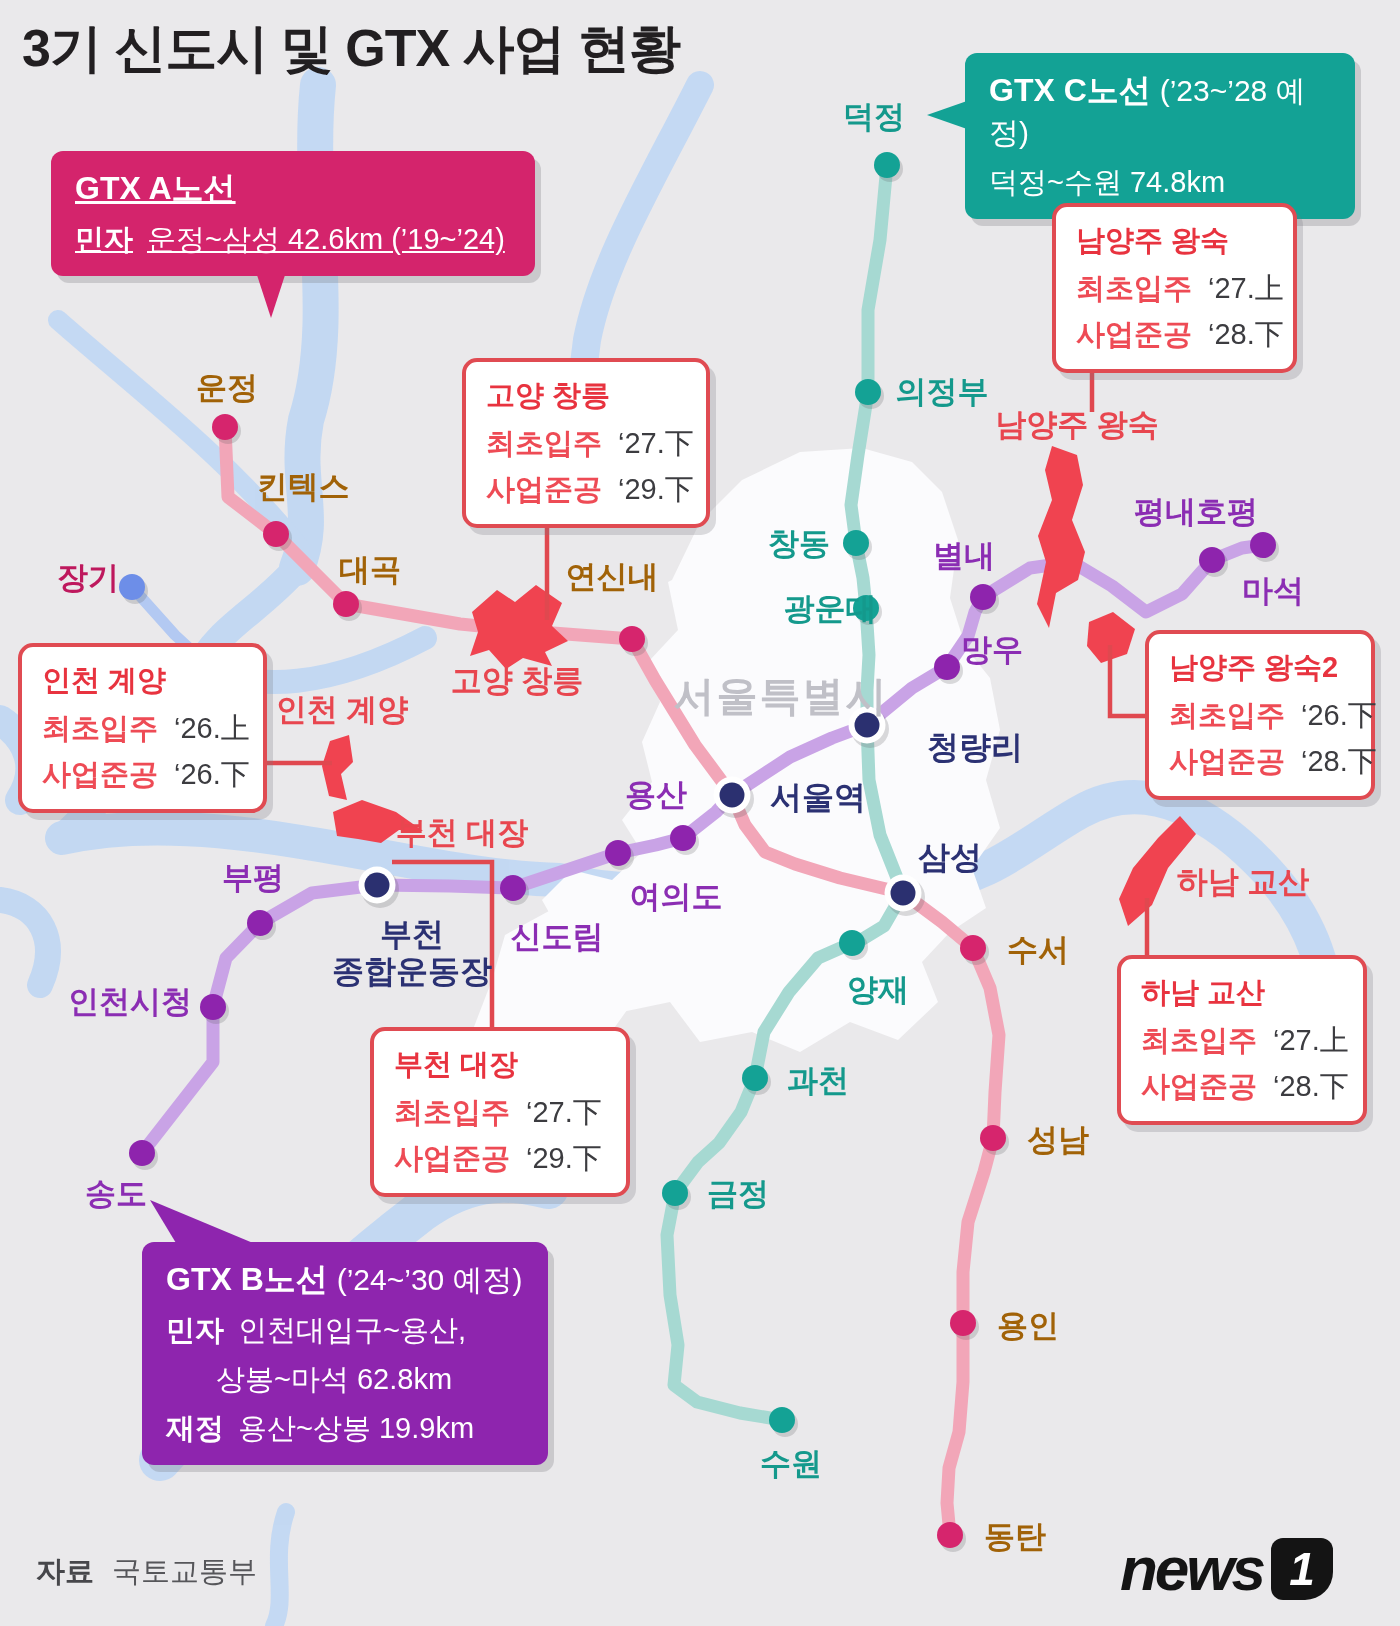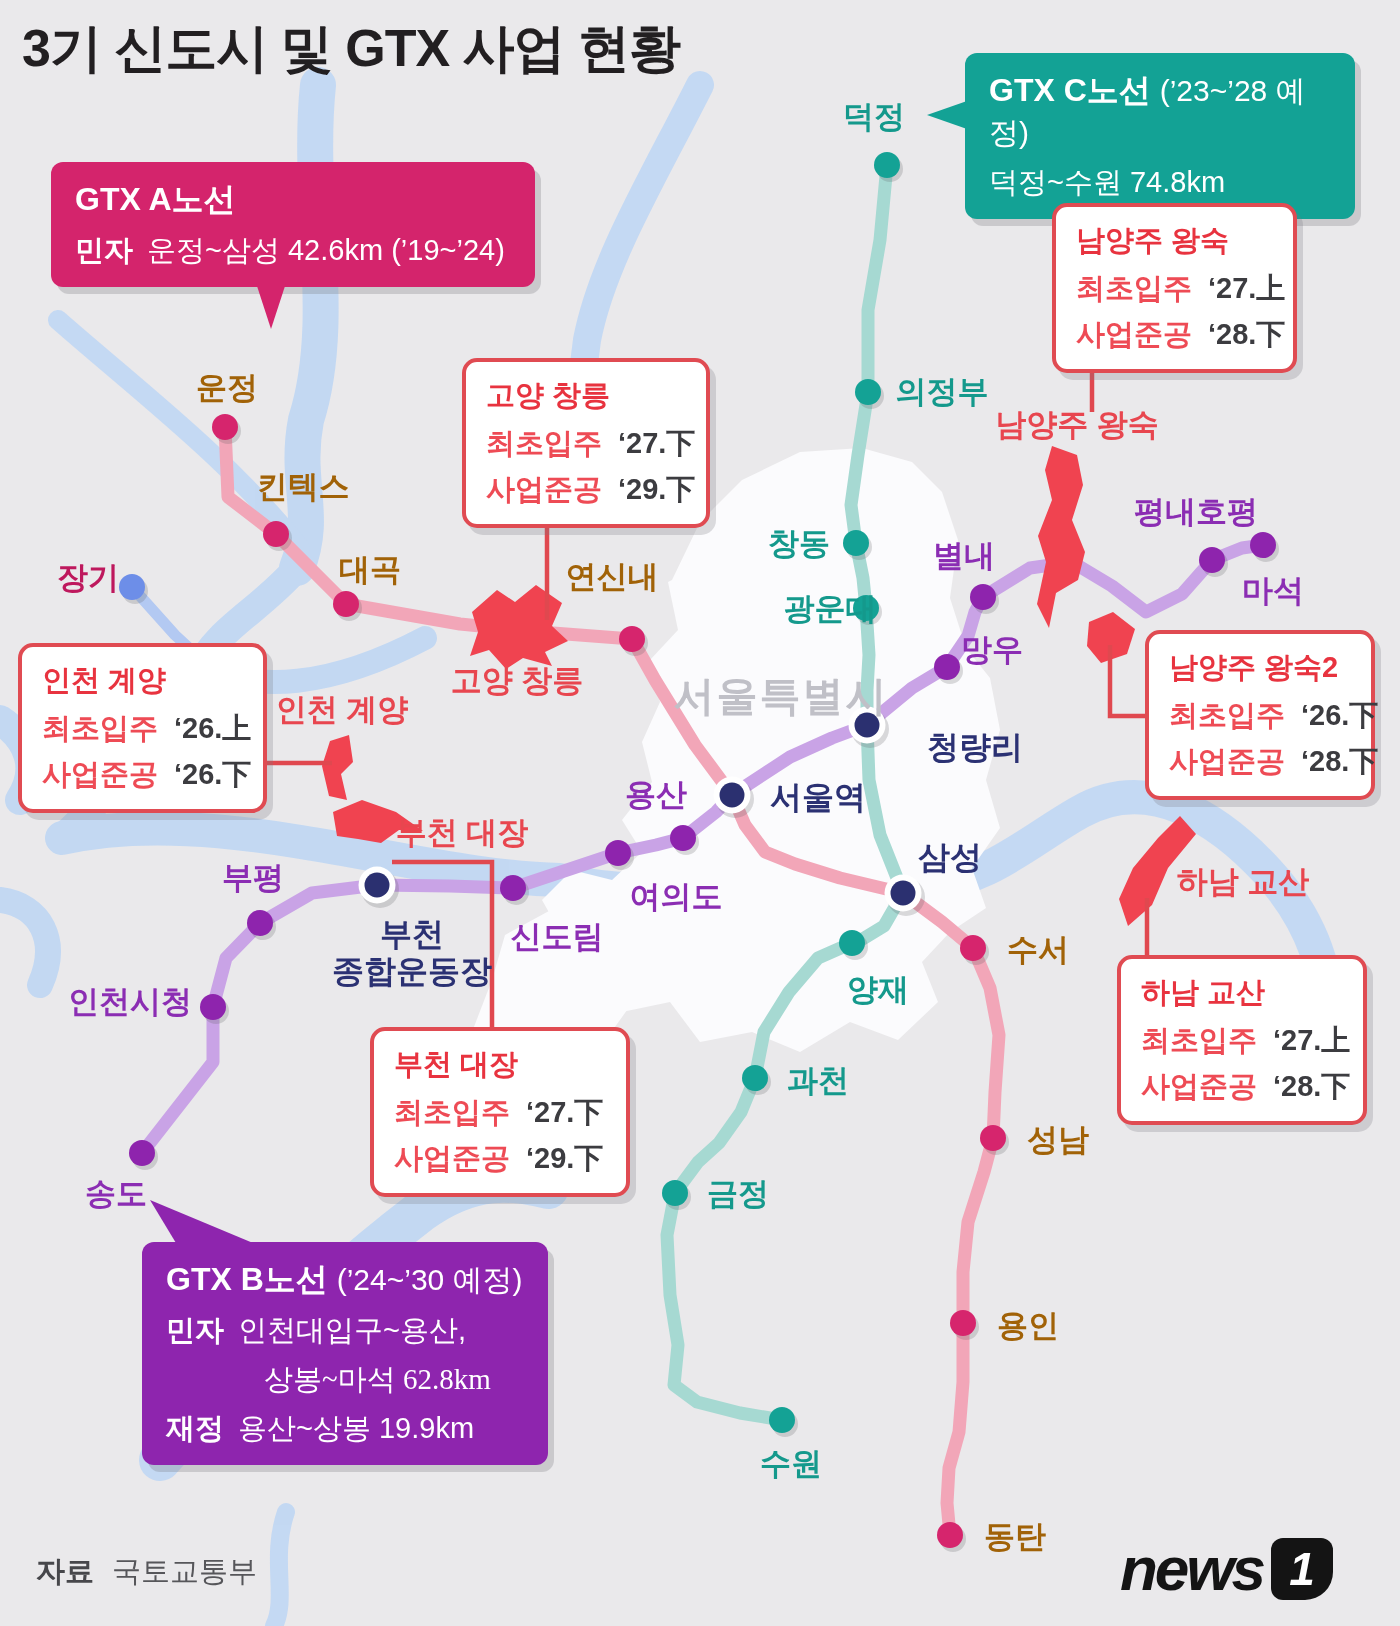"GTX A노선" .box-a { text-decoration: none -> underline; top: 162px -> 151px }
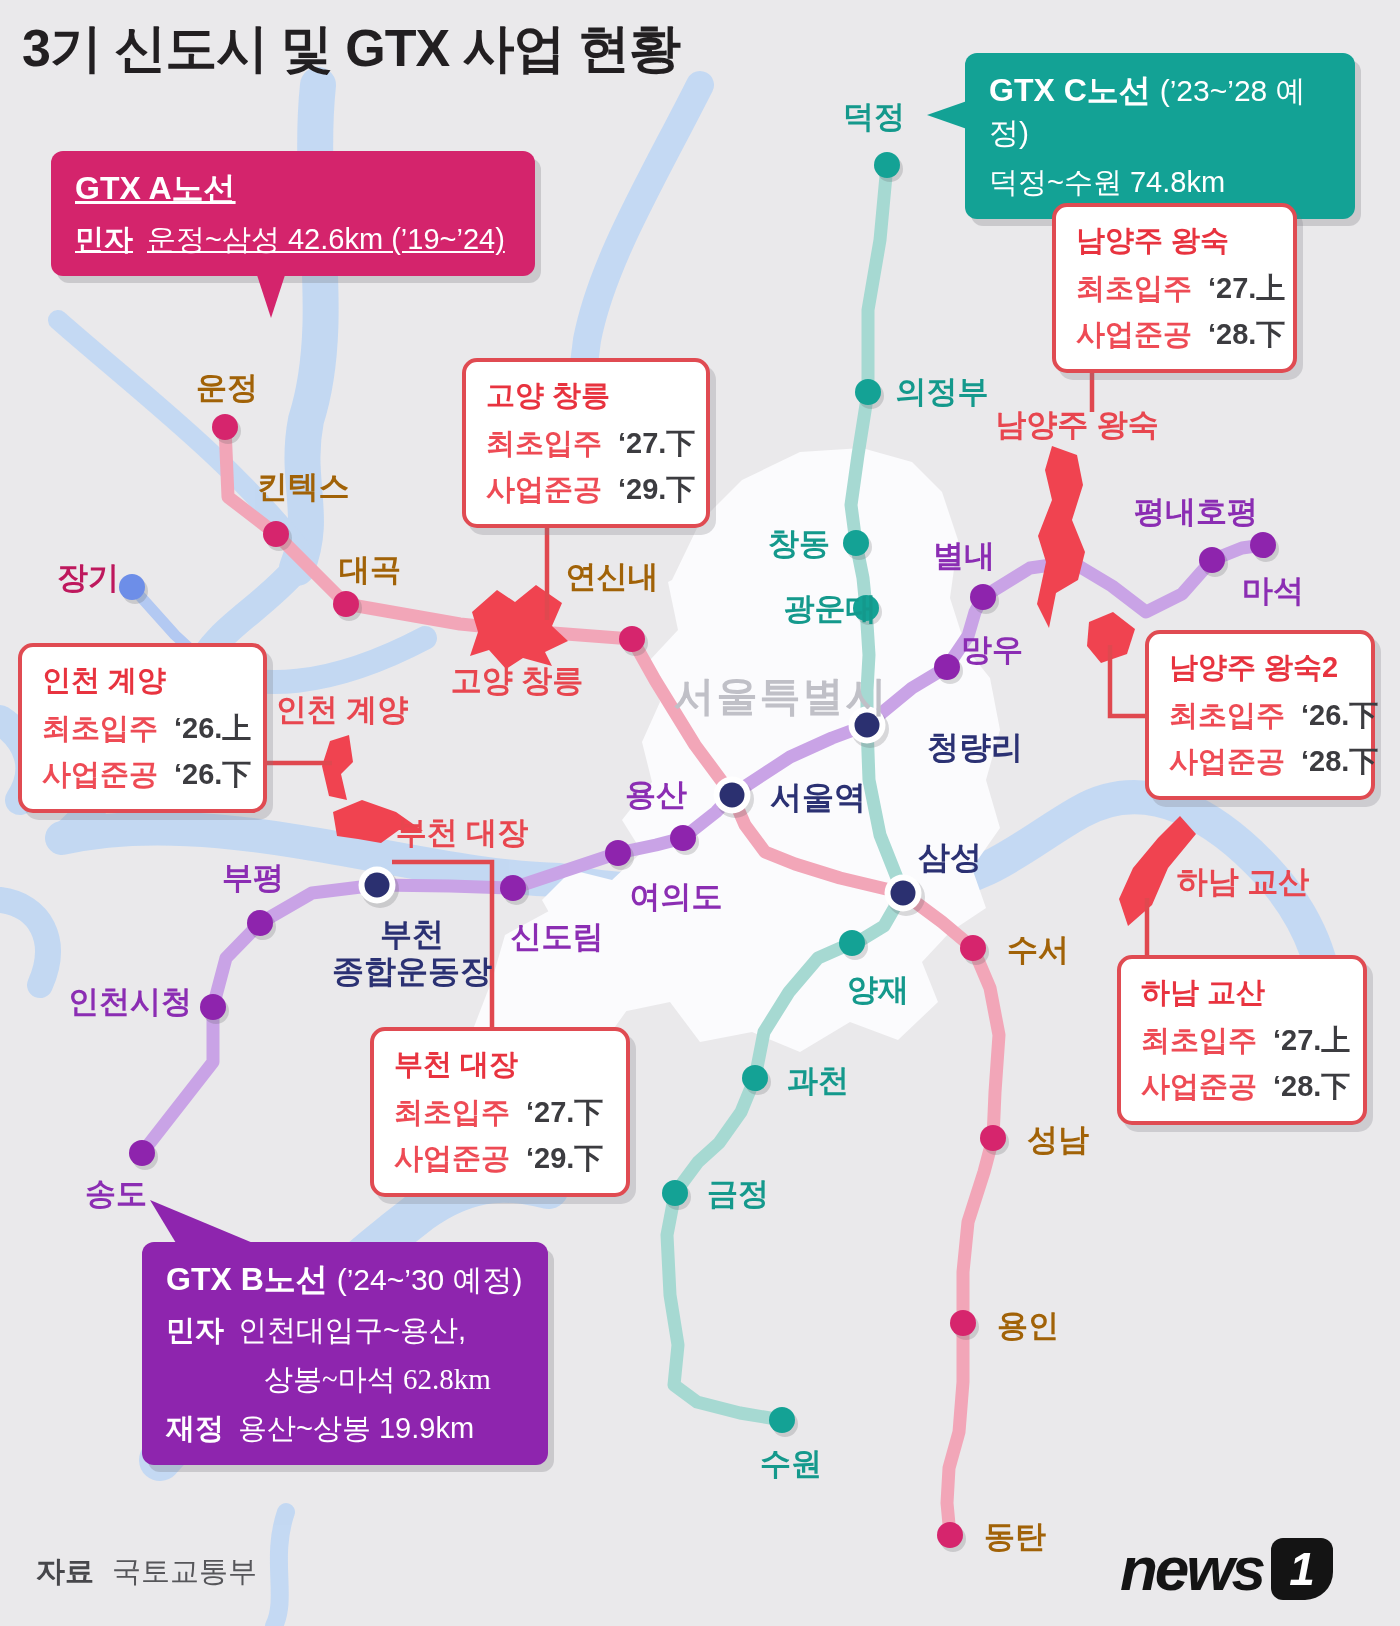"‘27.上" .callout .cr .cv { font-weight: 700 -> 400 }
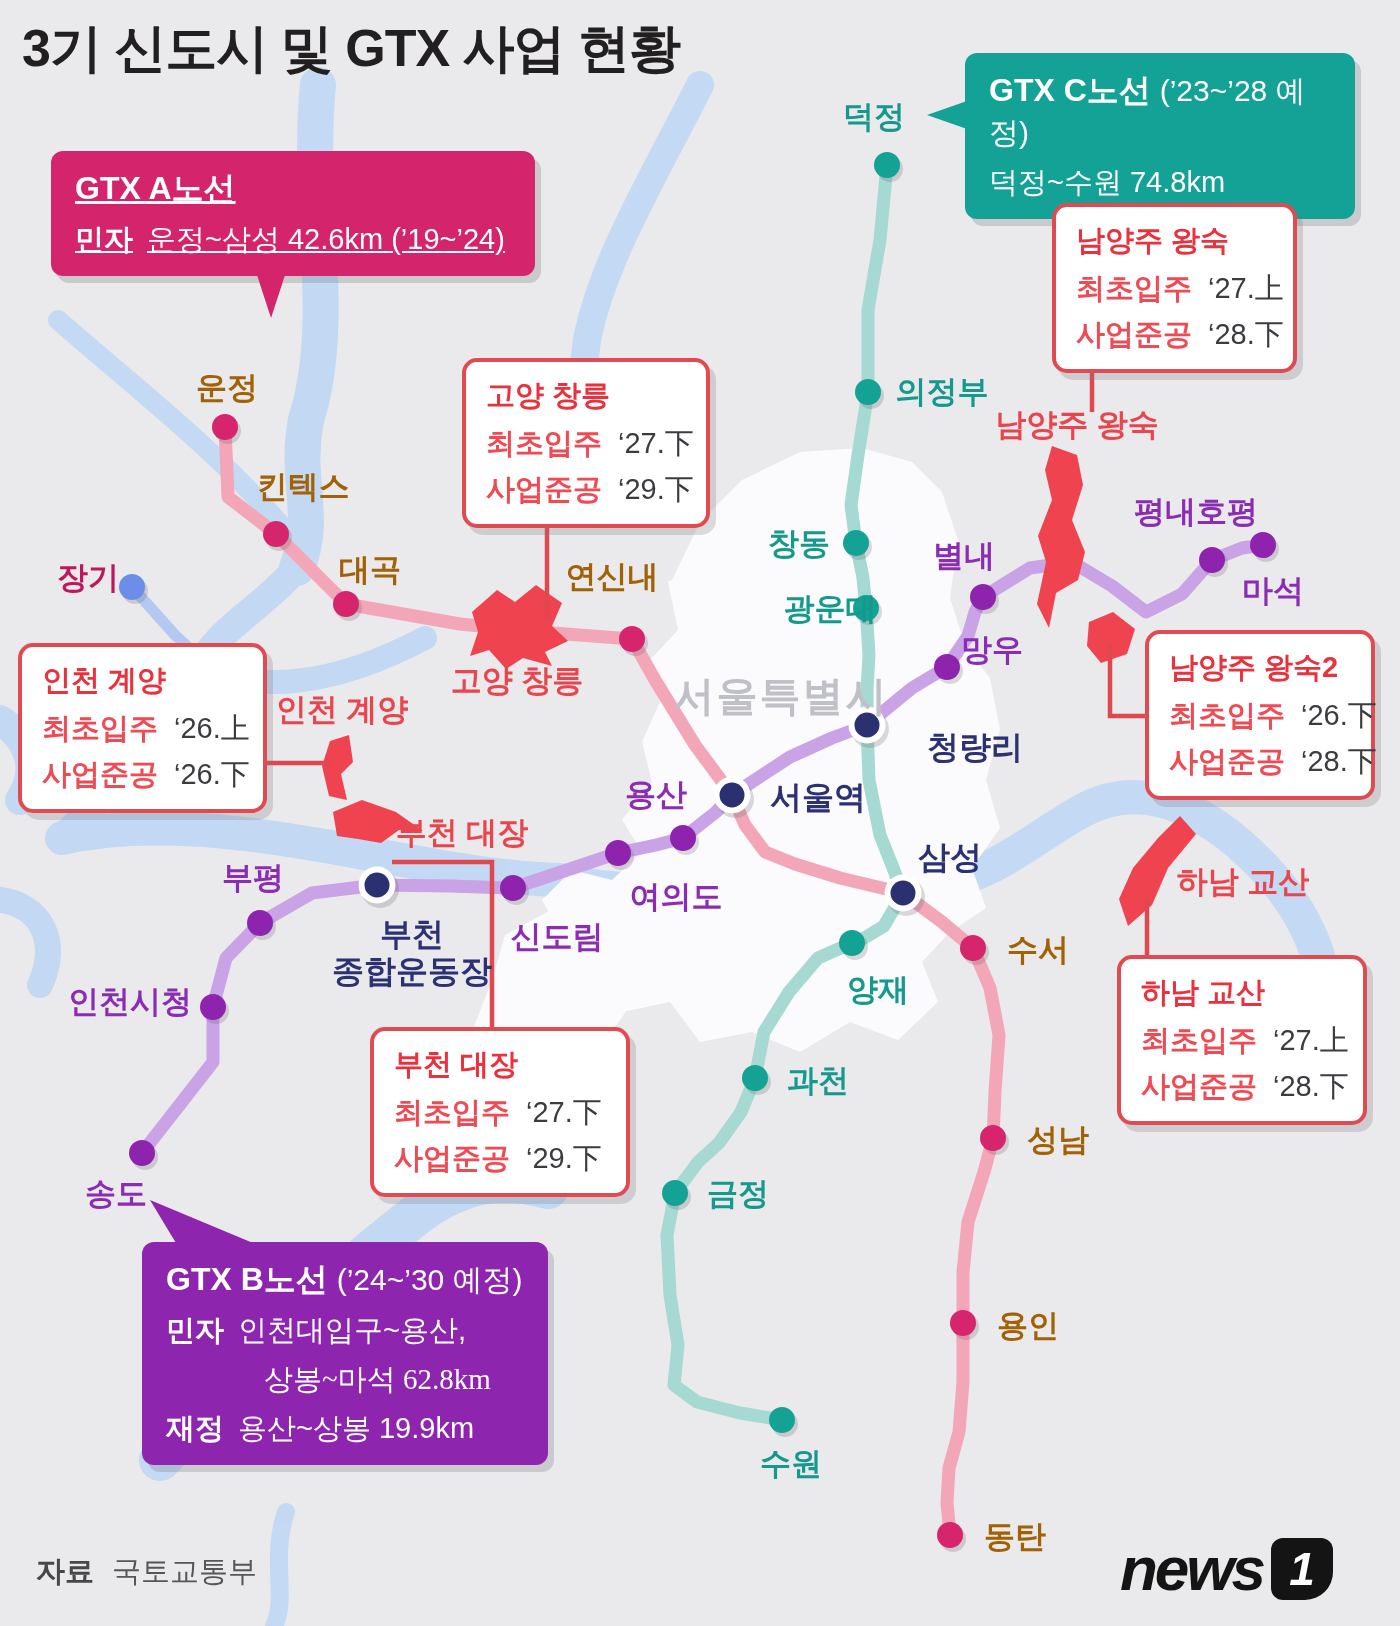"상봉~마석 62.8km" .gtxbox .row.indent { font-family: Liberation Serif, serif -> none; margin-left: 98px -> 50px }
